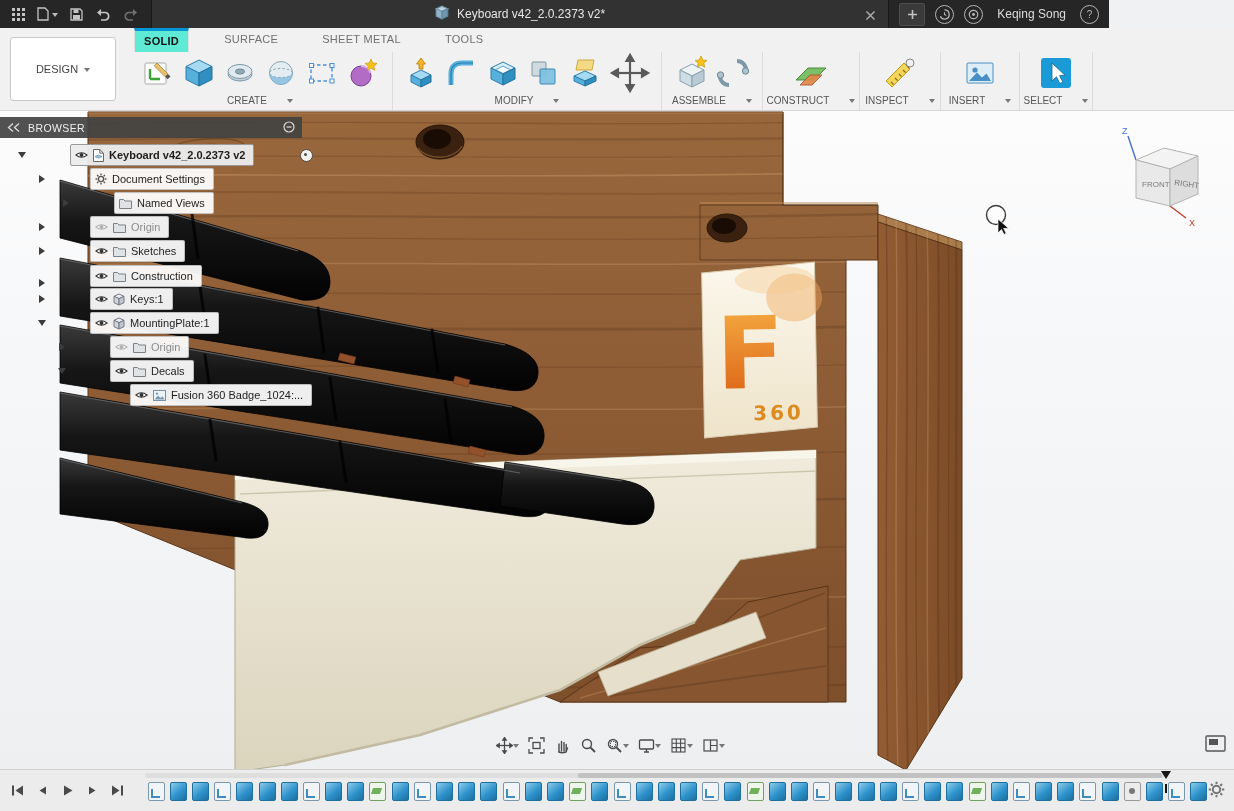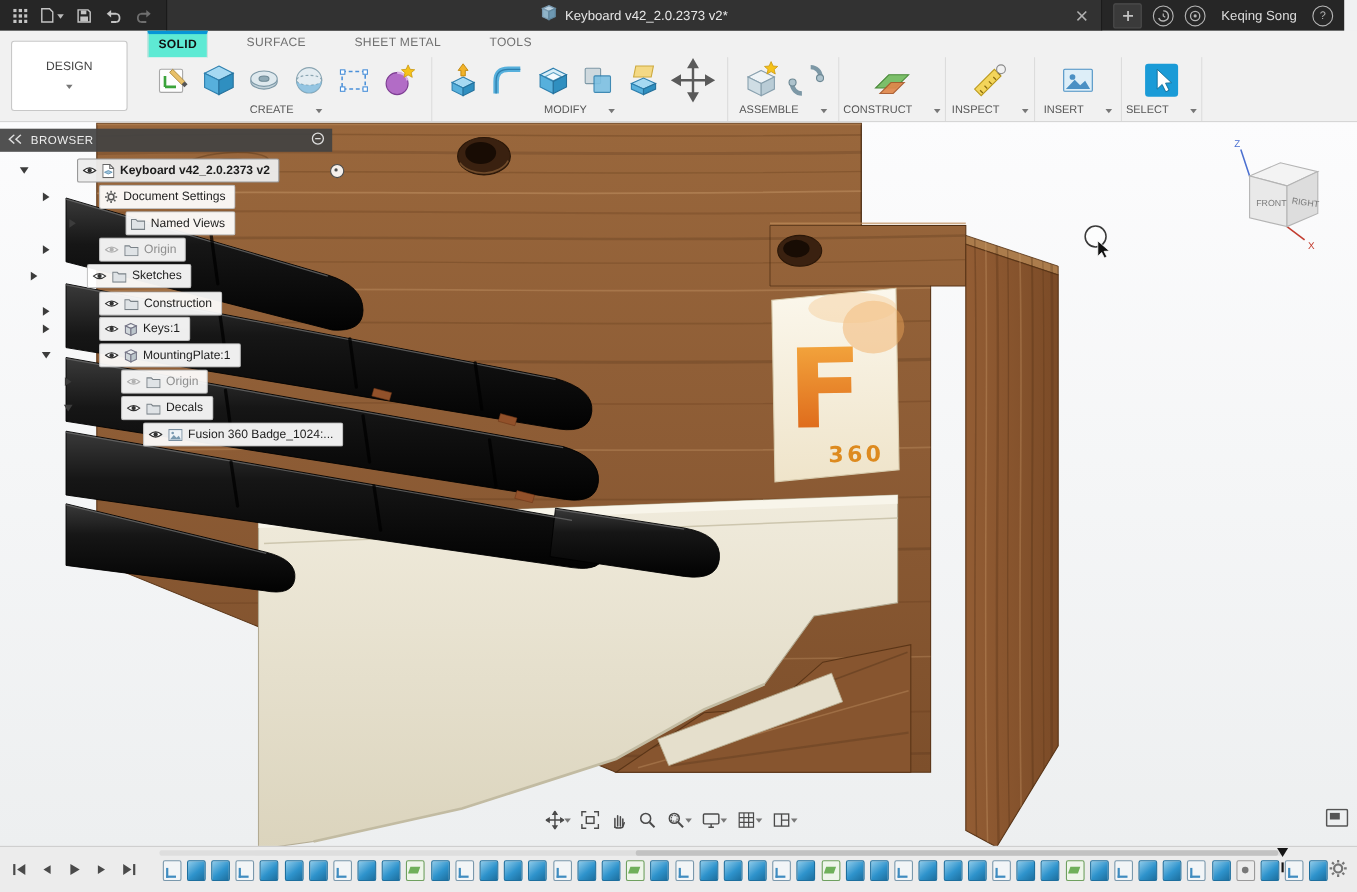"Keyboard v42_2.0.2373 v2*" .titlebar { width: 1222px -> 1109px }
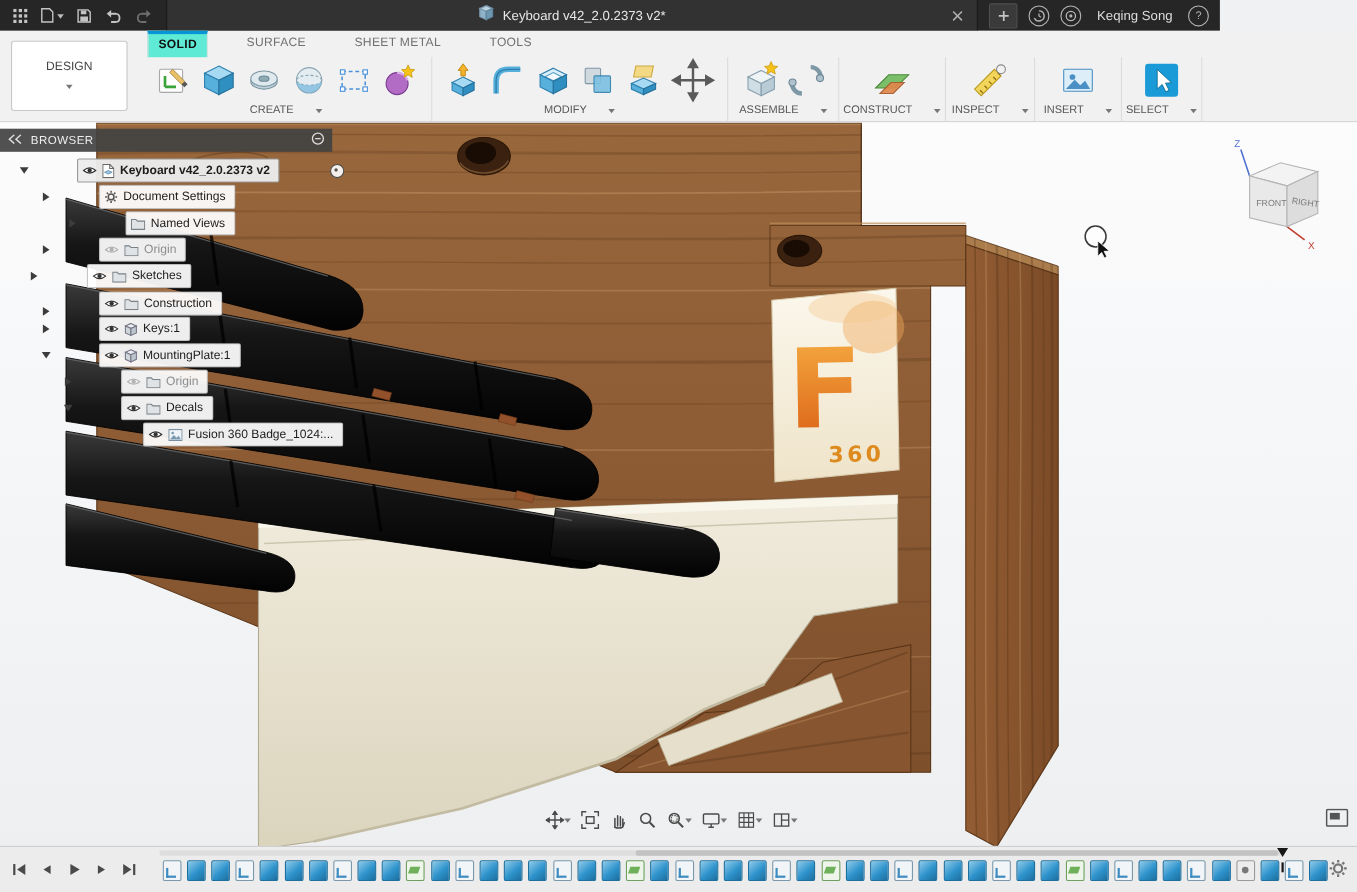"DESIGN" .design-btn { flex-direction: column -> none }
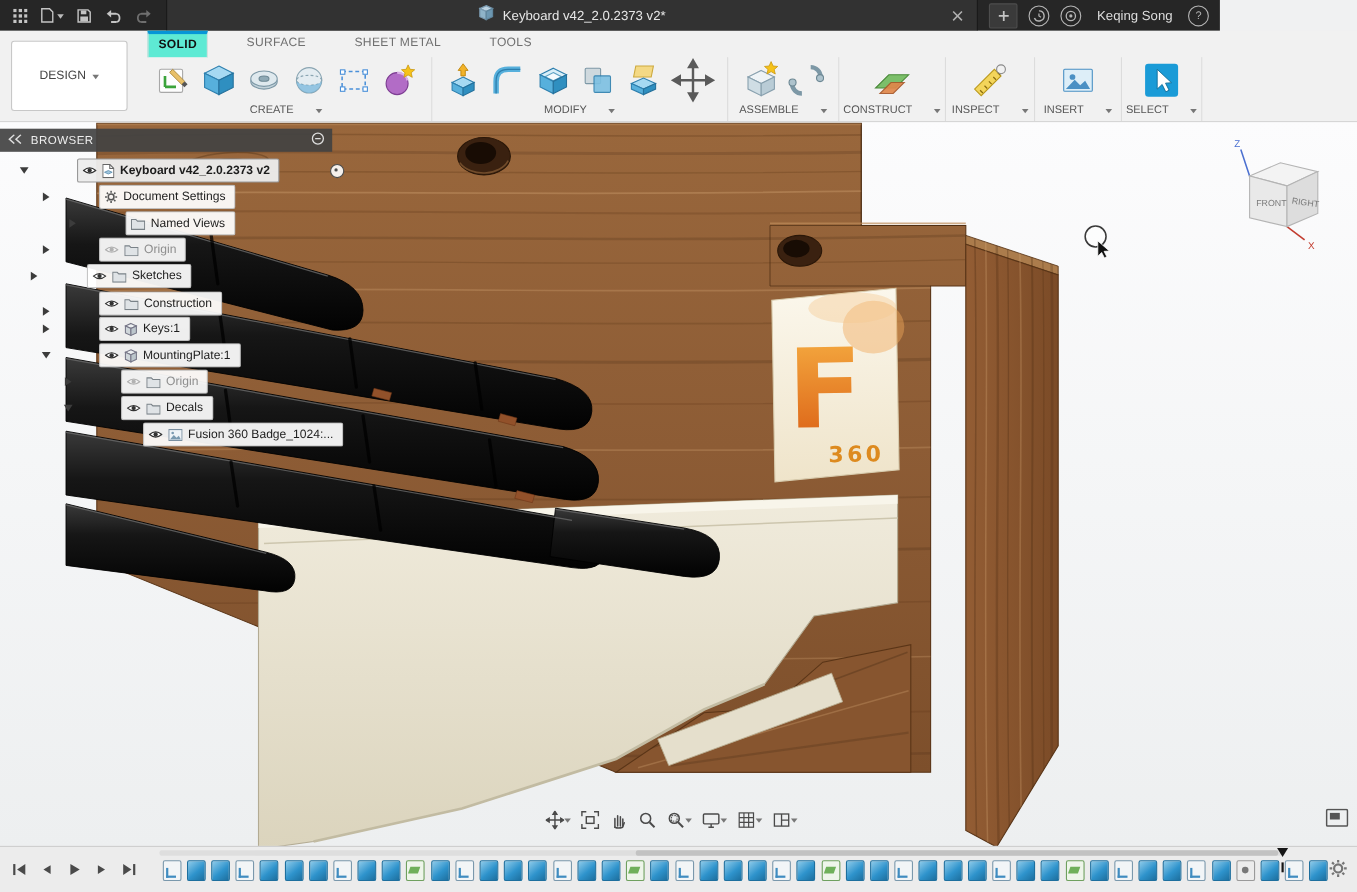"Sketches" div.br-row { padding-left: 23px -> 34px }
